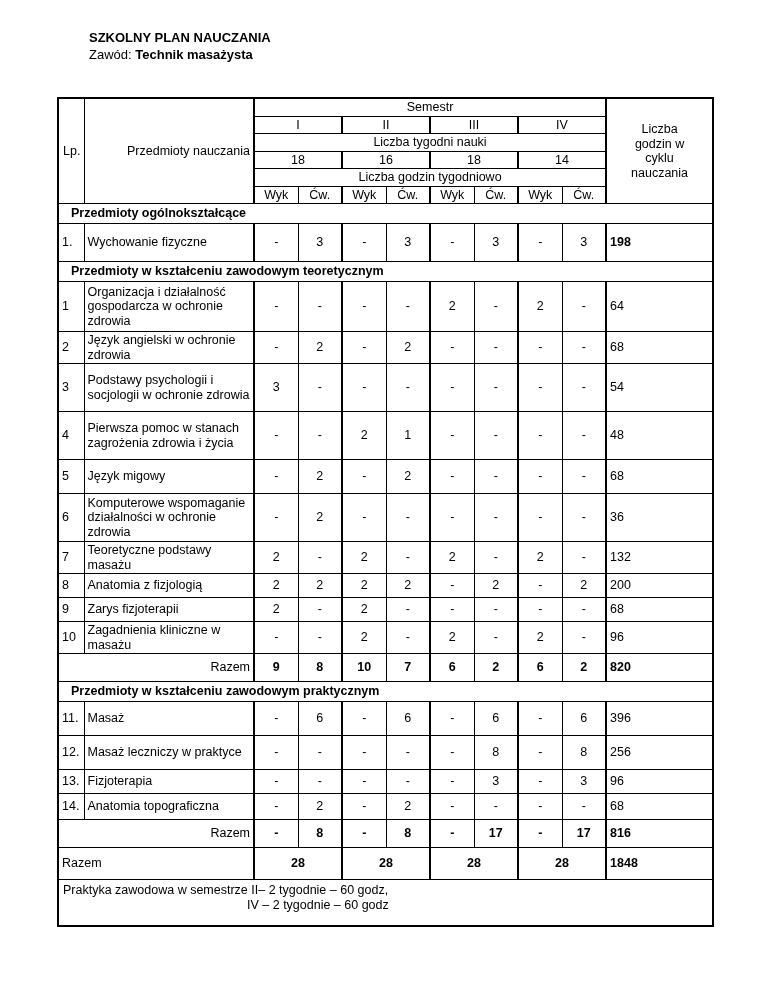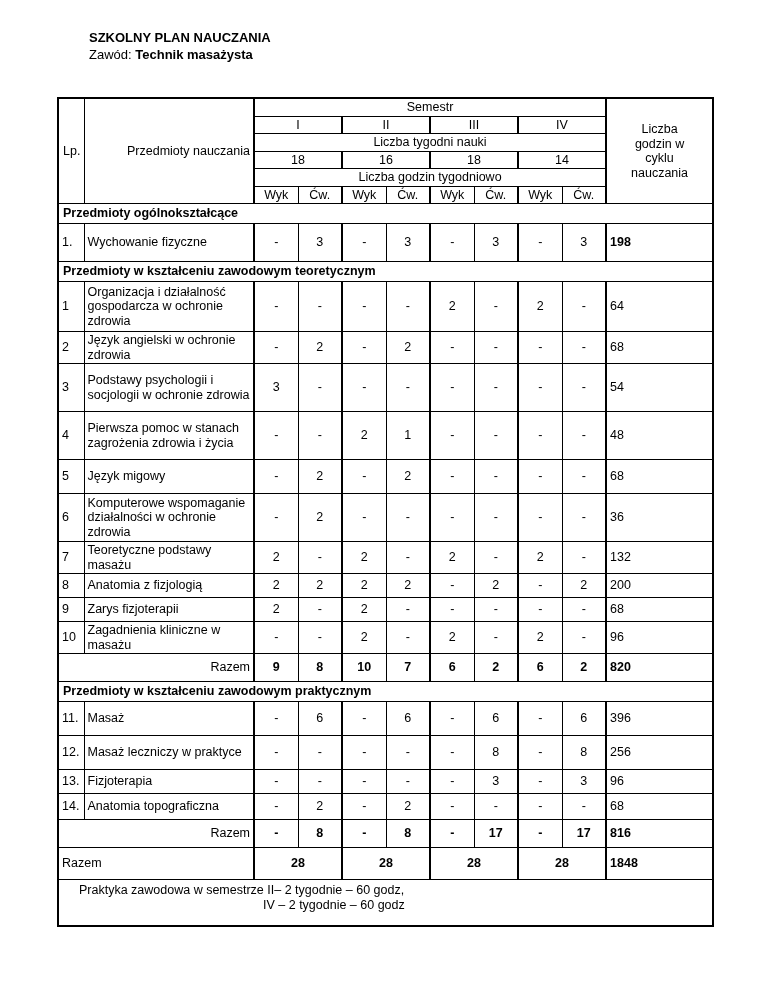"Przedmioty ogólnokształcące" tr.section td { padding: 1px 4px -> 1px 12px }
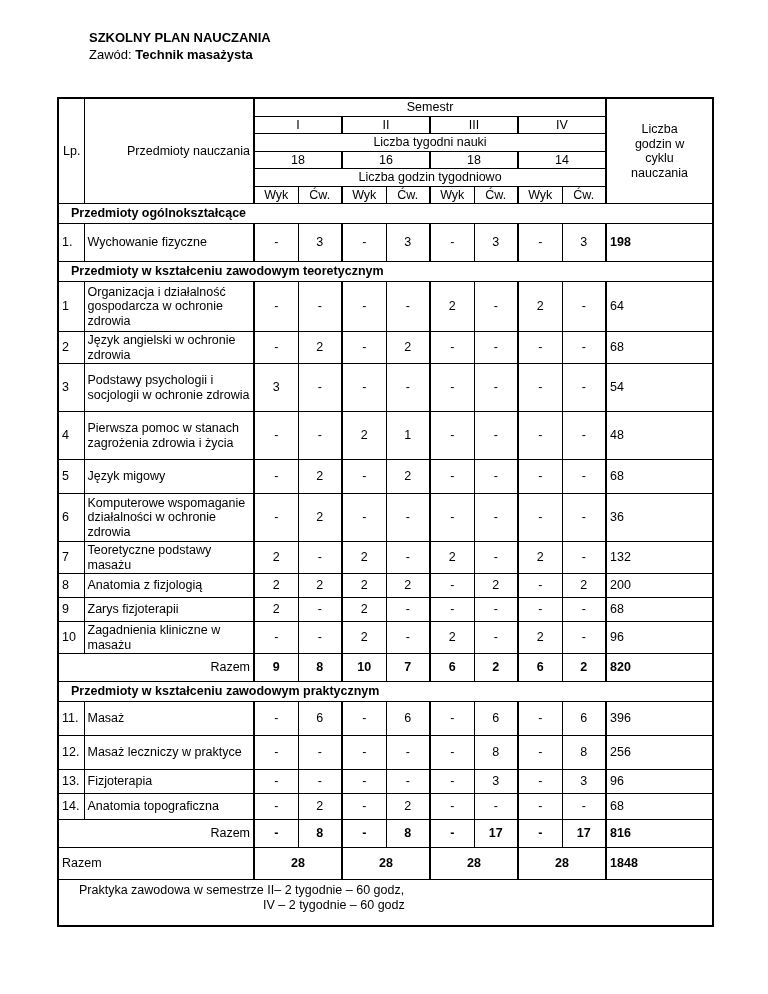"Praktyka zawodowa w semestrze II–" tr.praktyka td { padding: 3px 20px 12px -> 3px 4px 12px }
